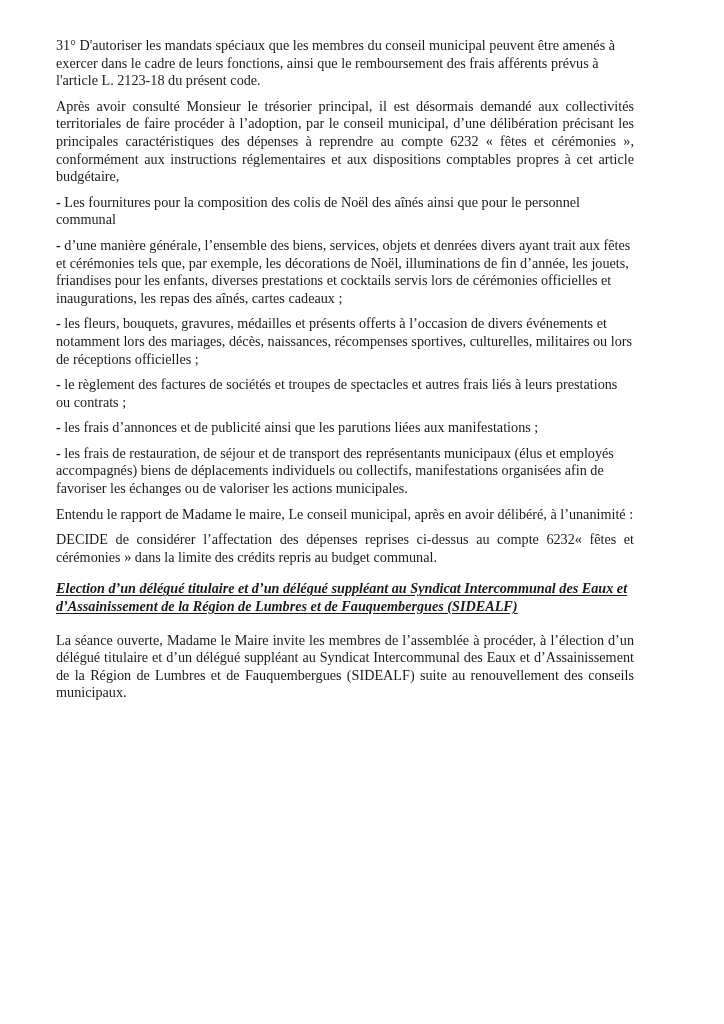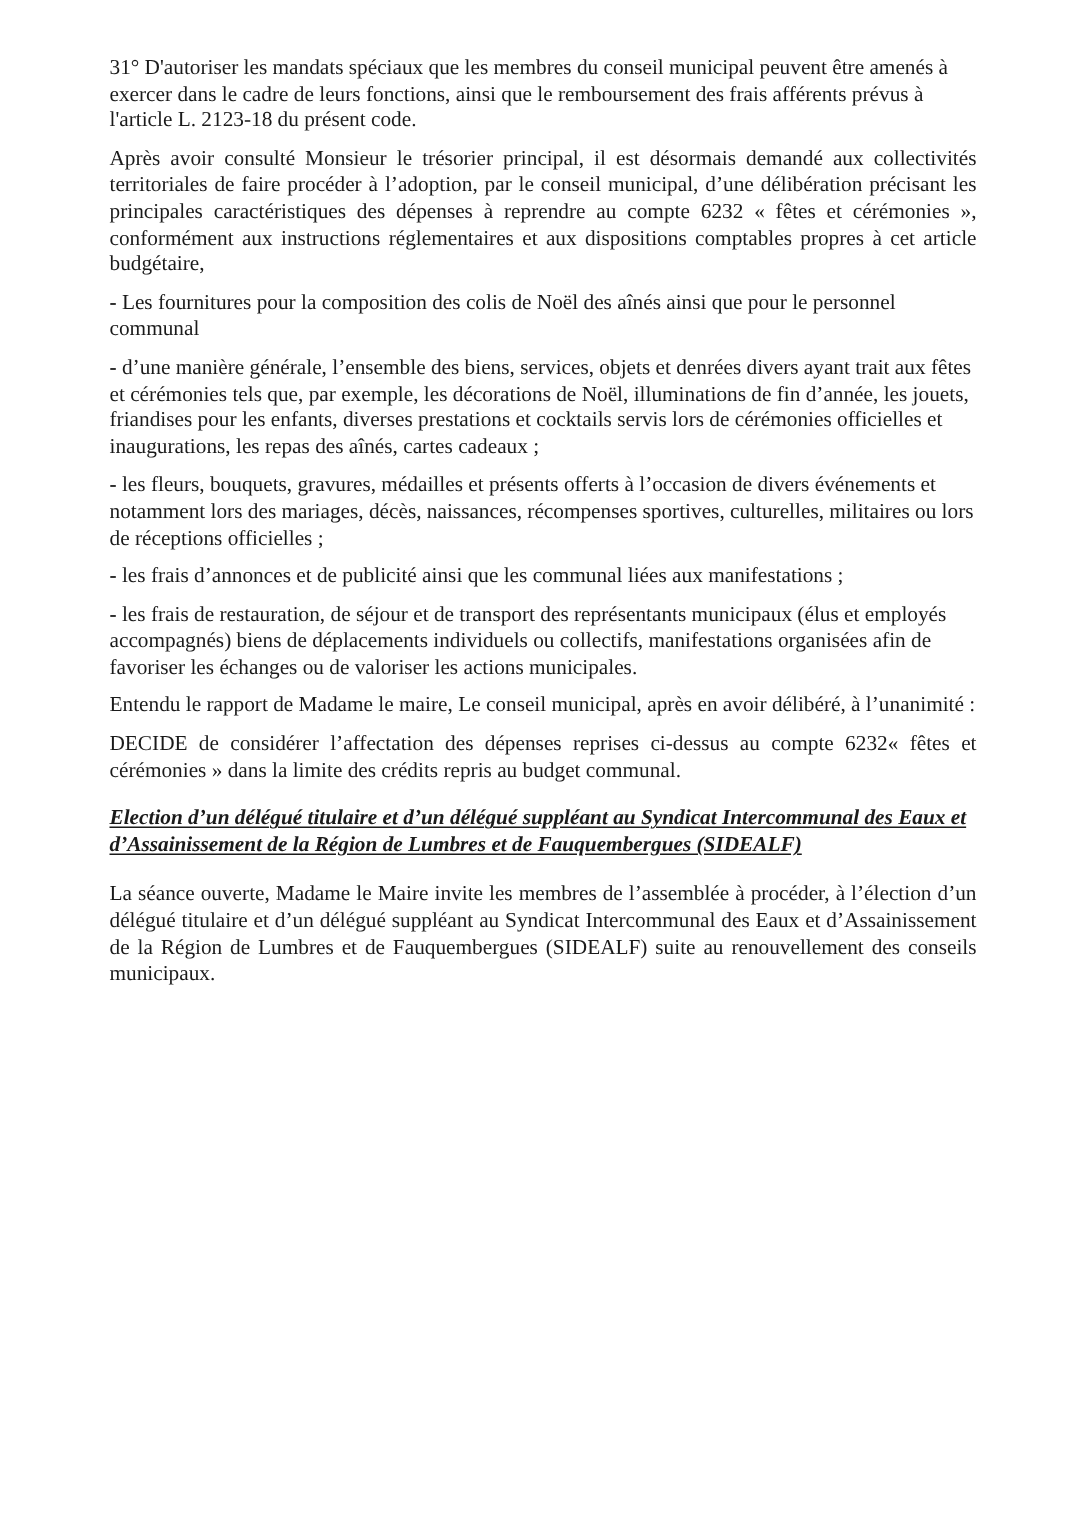"31° D'autoriser les mandats spéciaux" .page { left: 73px -> 56px }
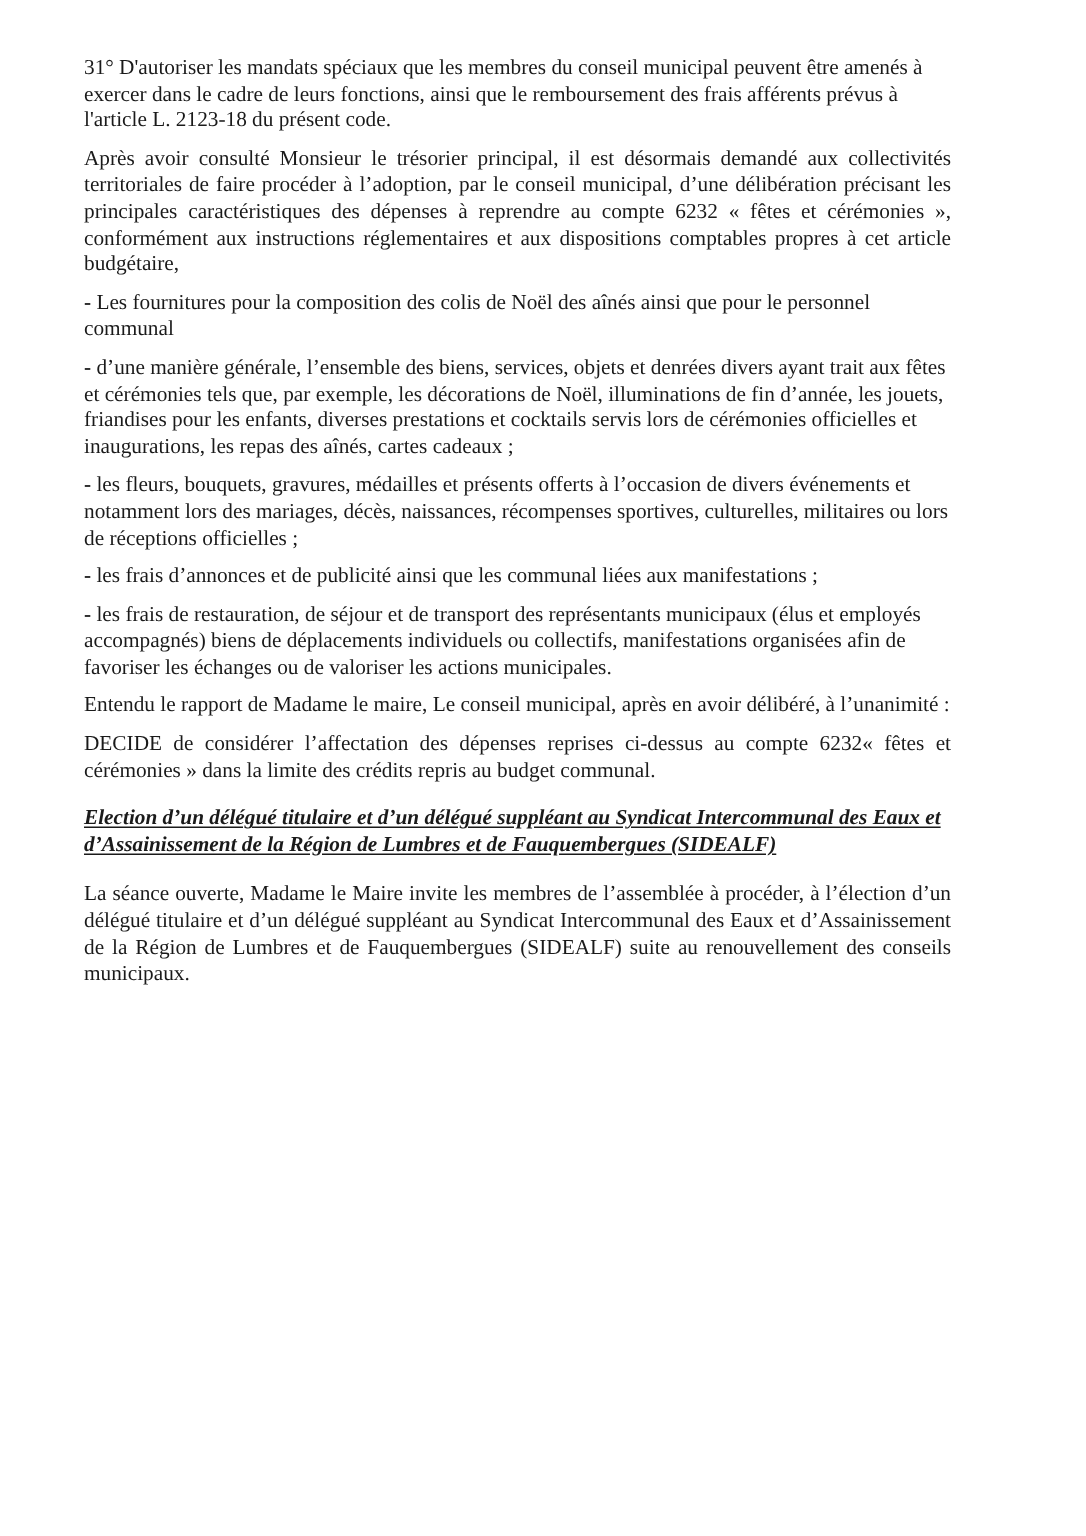"- le règlement des factures" p { html: none -> <p><span>-</span><span> le règlement des factures de sociétés et troupes de spectacles et autres frais liés à leurs prestations ou contrats ;</span></p> }
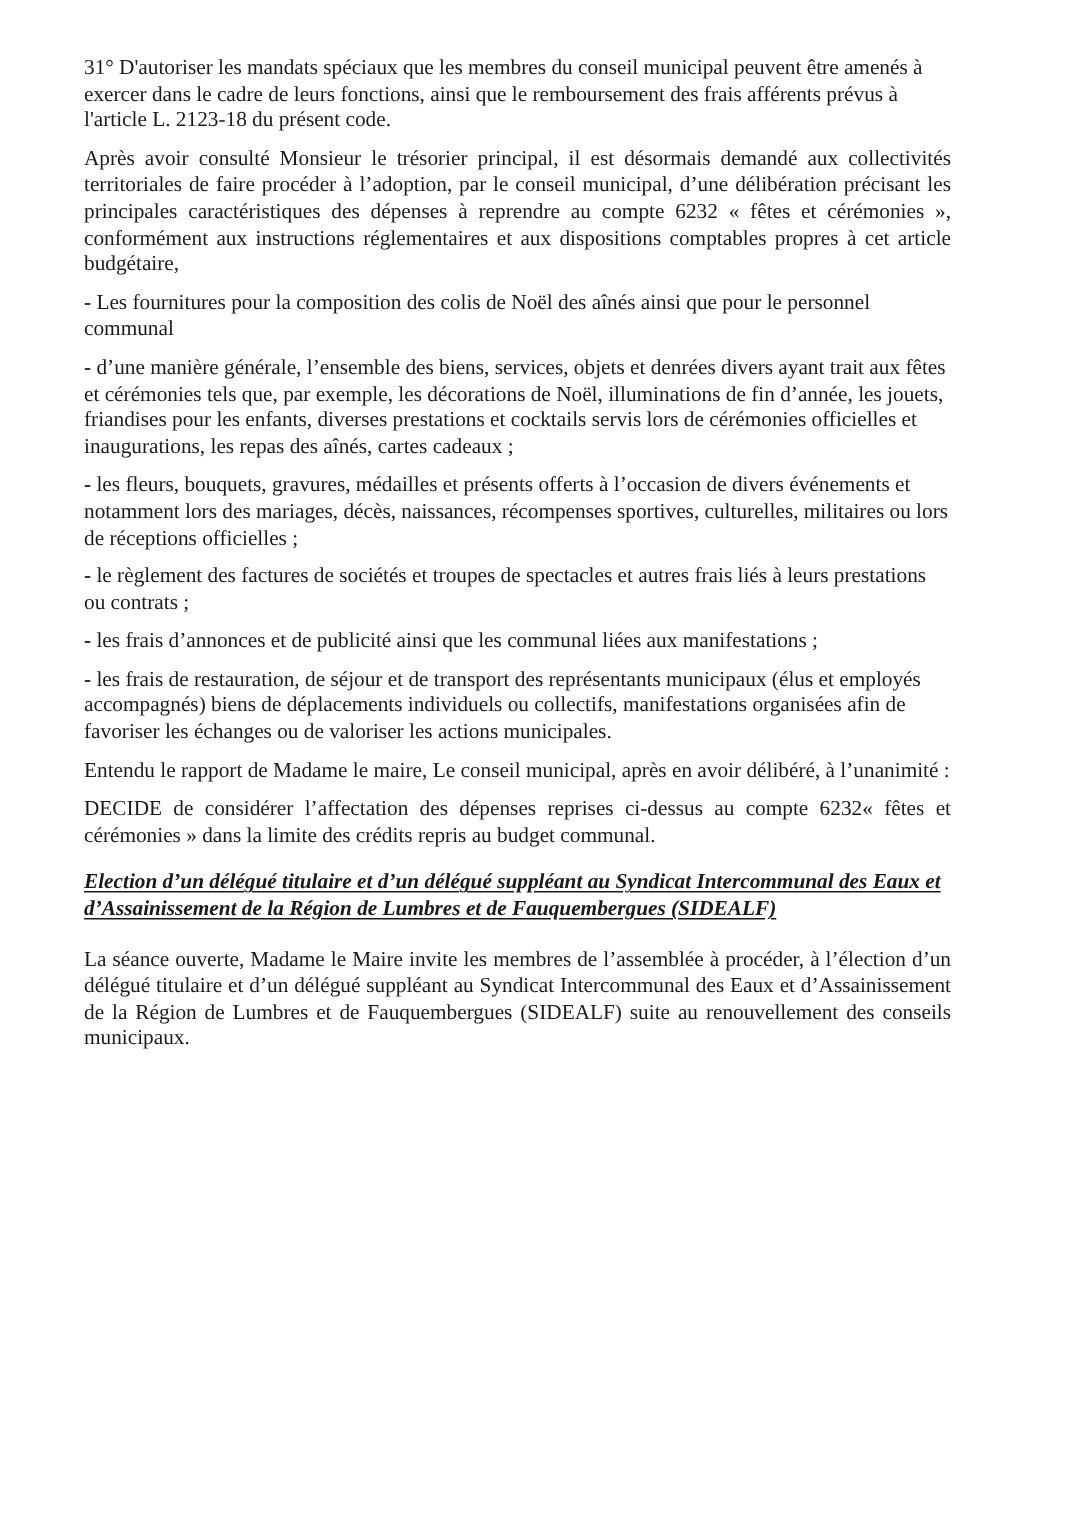"les frais d’annonces et de" span { text: communal -> parutions }
